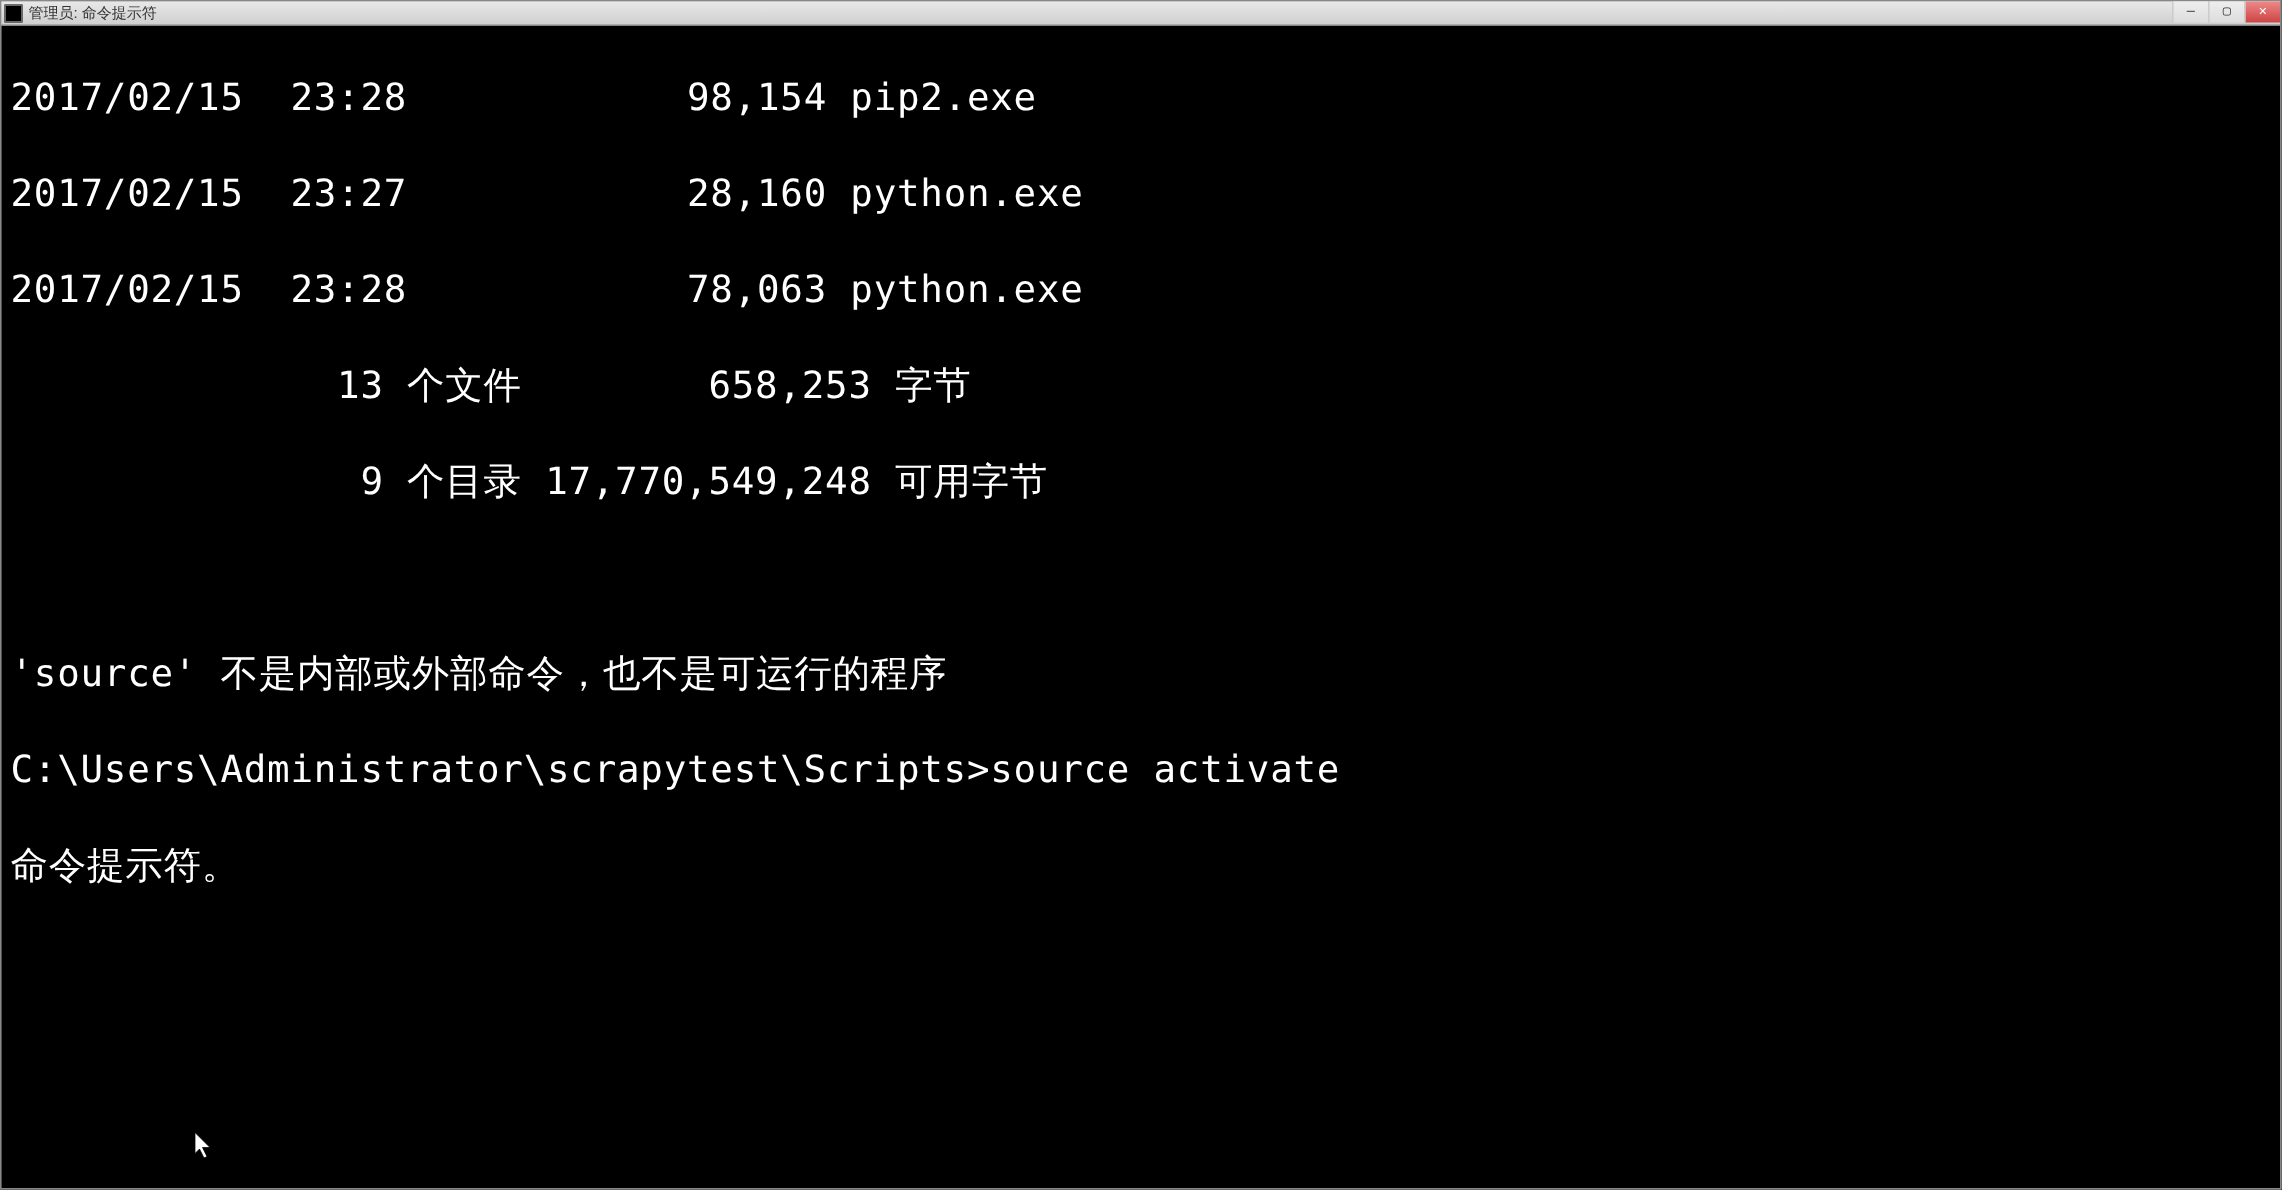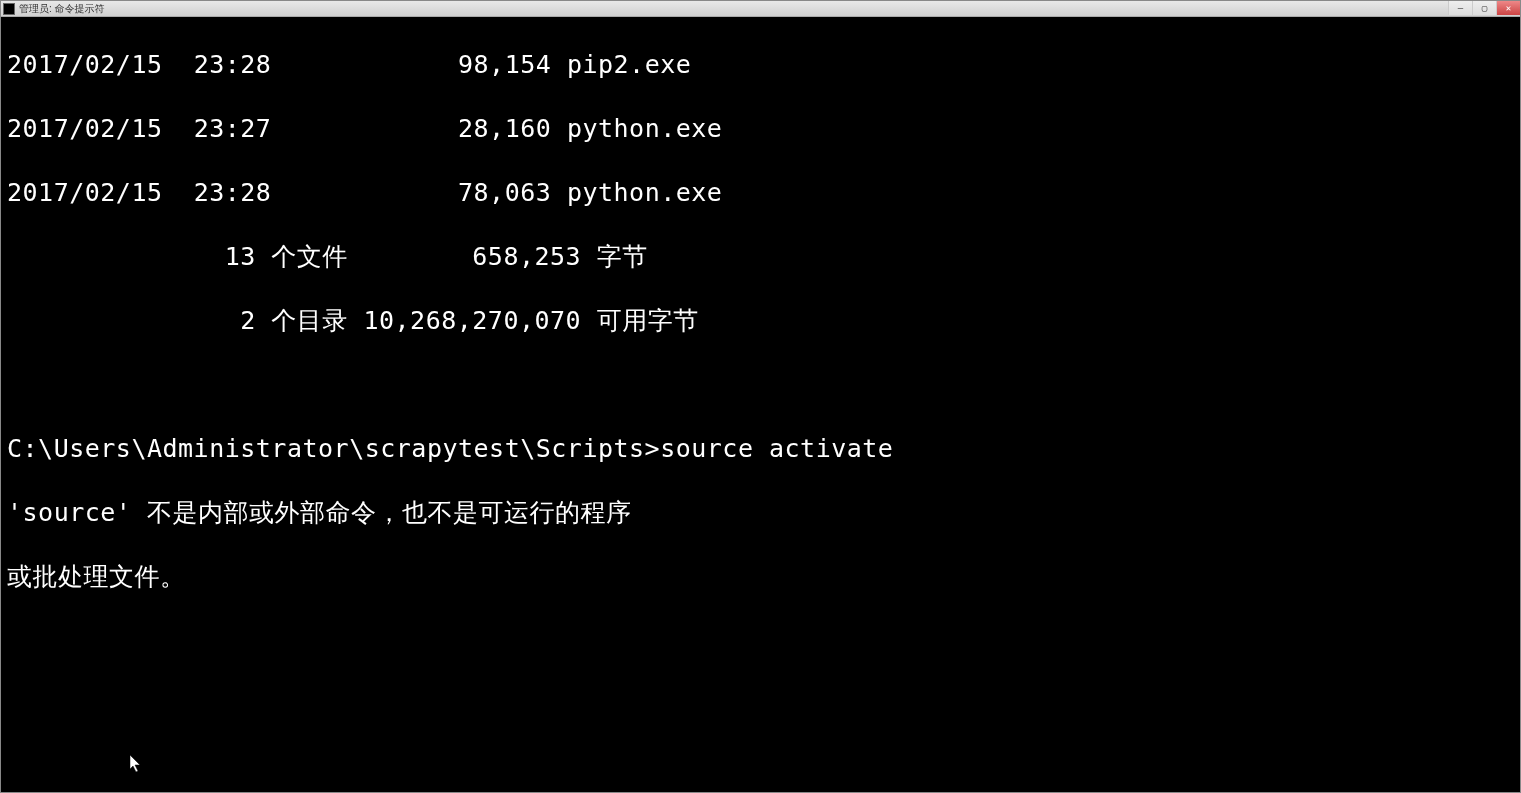"2 个目录 10,268,270,070 可用字节" div.terminal-line { text: 2 个目录 10,268,270,070 -> 9 个目录 17,770,549,248 }
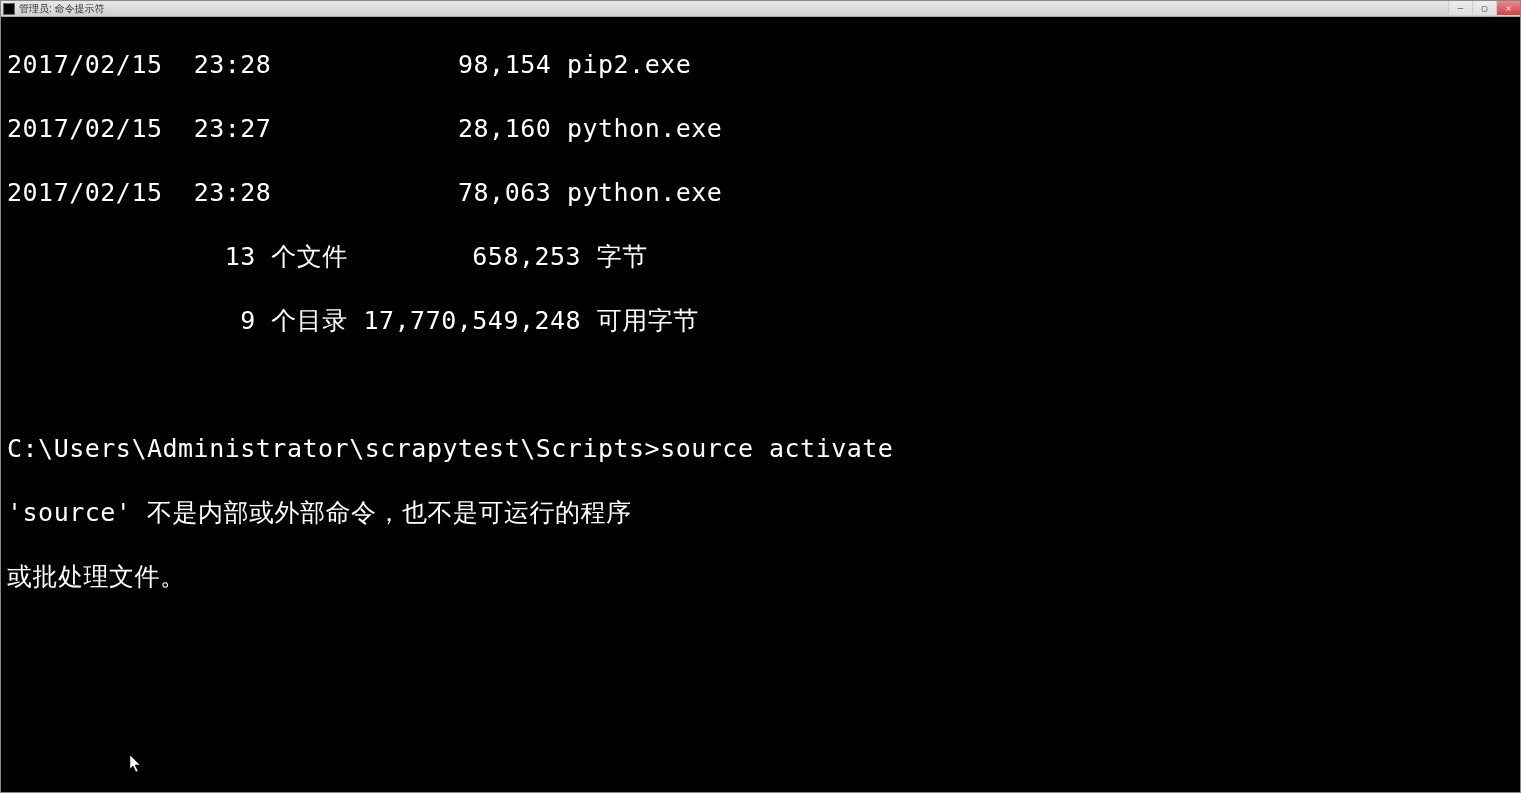"C:\Users\Administrator\scrapytest\Script" div.terminal-line { order: before "'source' 不是内部或外部命令，也不是可运行的程序" -> after "'source' 不是内部或外部命令，也不是可运行的程序" }
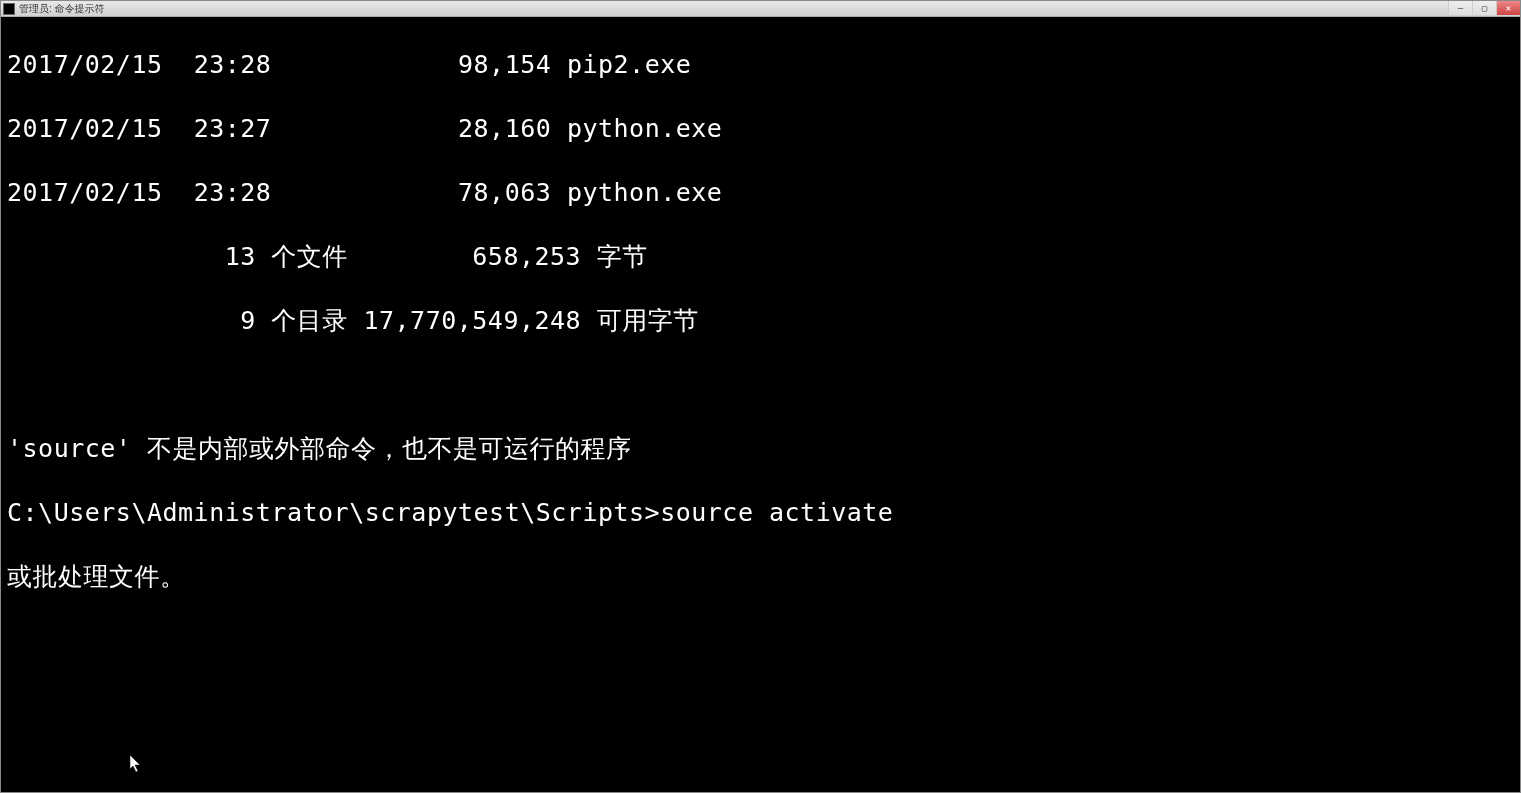"或批处理文件。" div.terminal-line { text: 或批处理文件 -> 命令提示符 }
